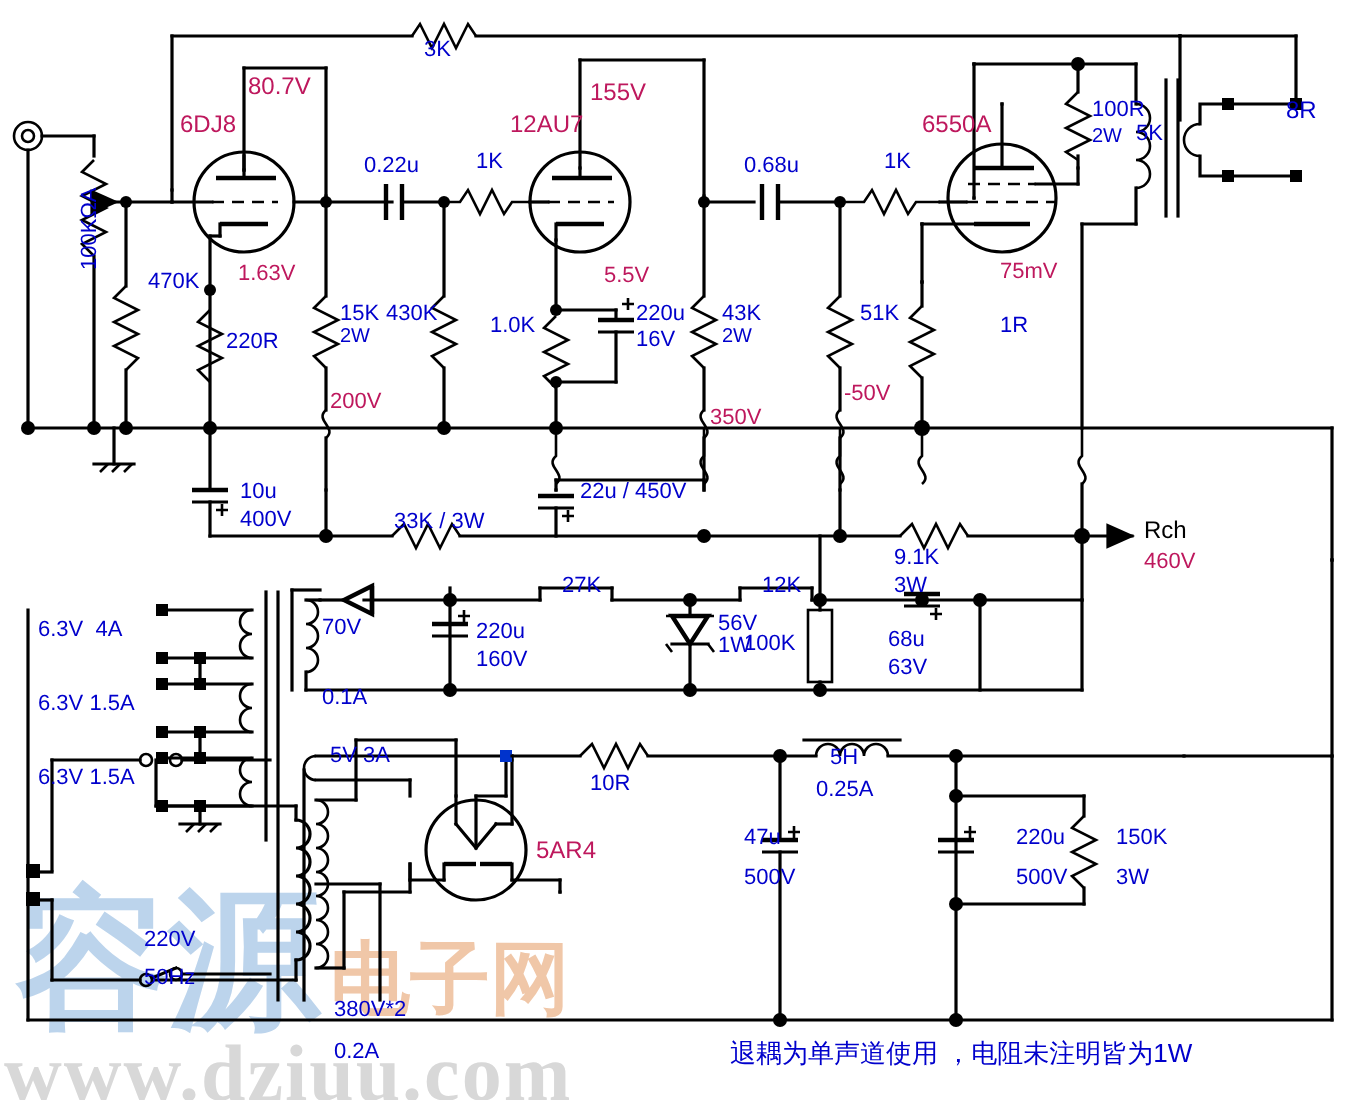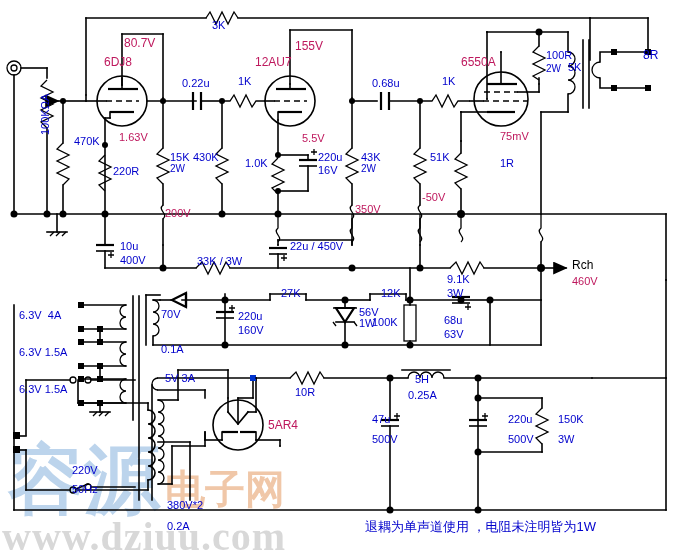"6DJ8" div.lbl { margin-left: 14px -> none }
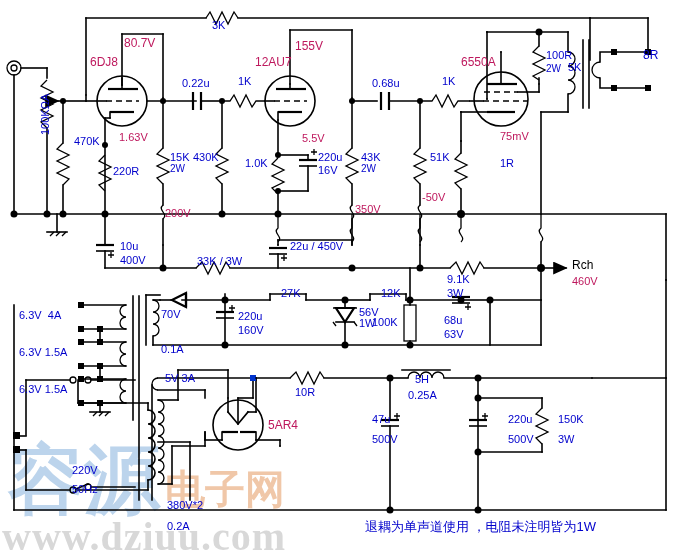"200V" div.lbl { top: 208px -> 196px }
